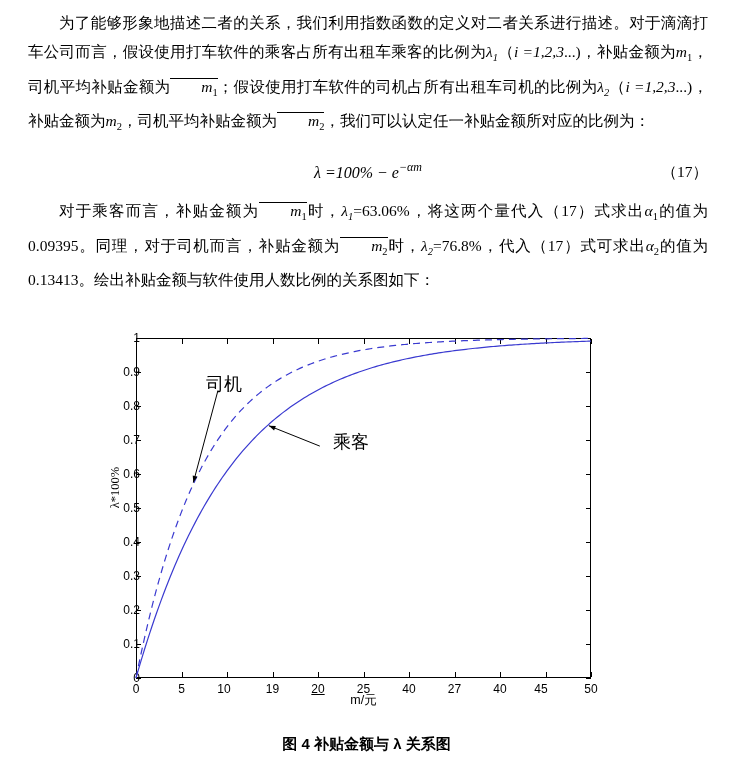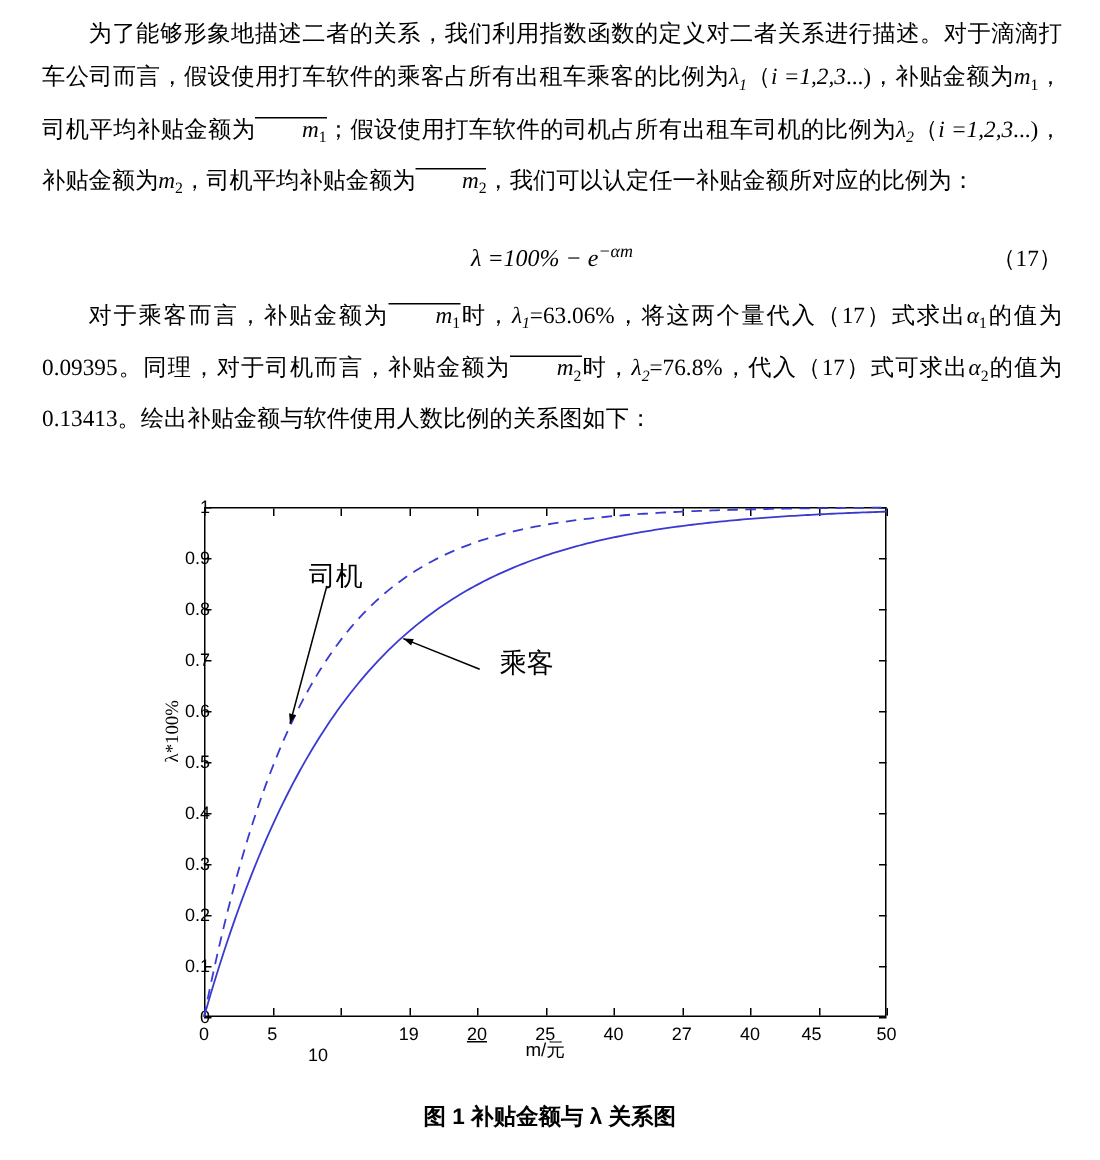"10" div.xtick { left: 136px -> 148px; margin-top: 14px -> none }
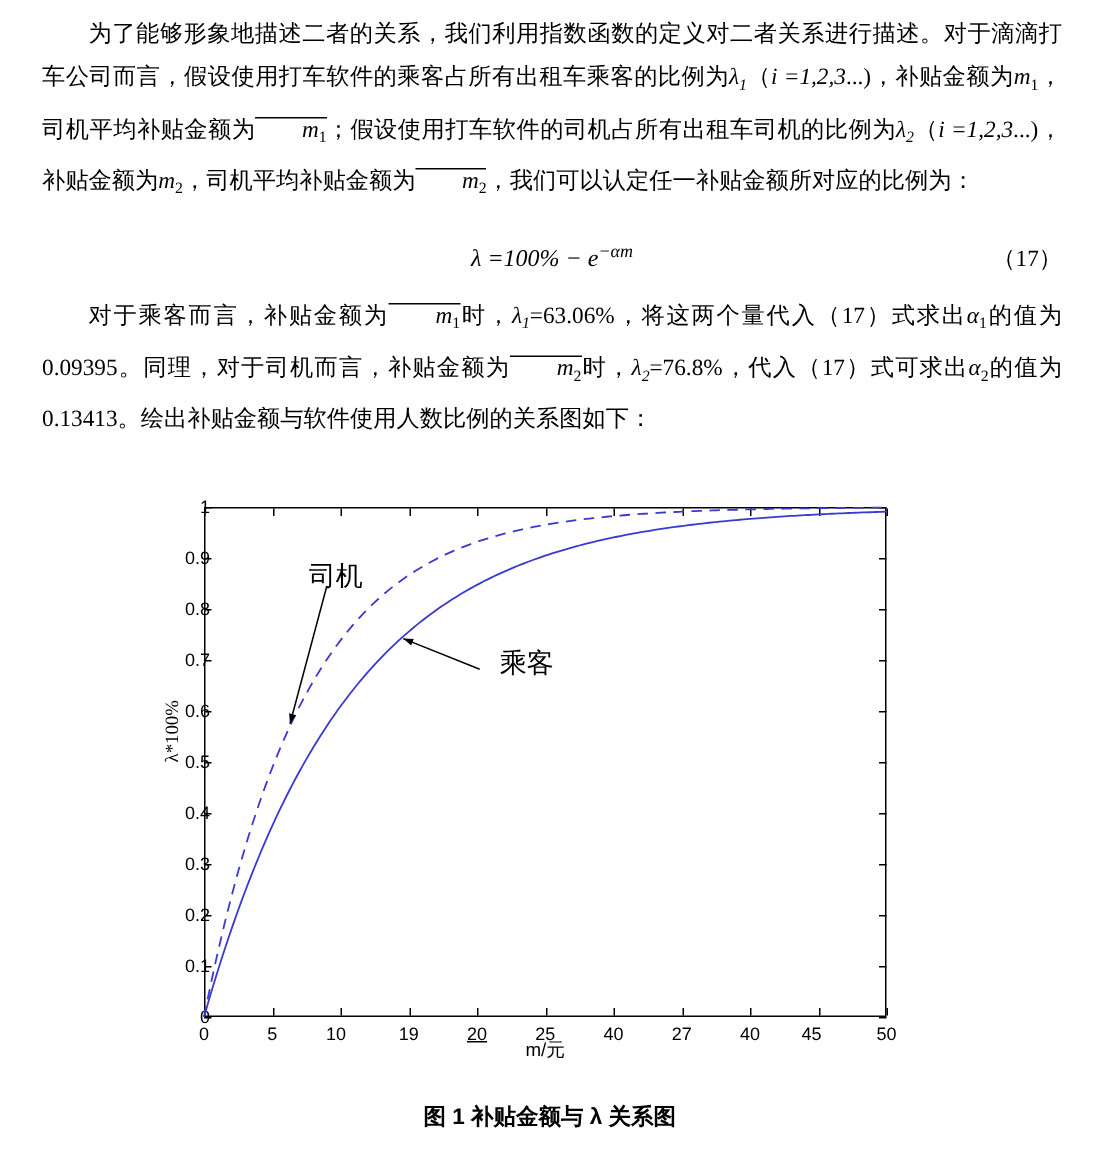"图 1 补贴金额与 λ 关系图" div.caption { text: 1 -> 4 }
